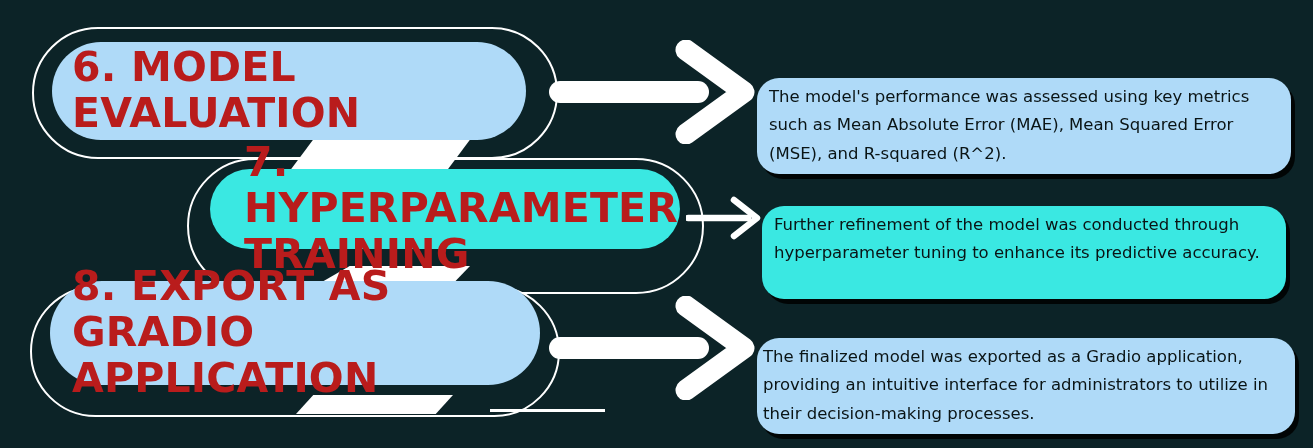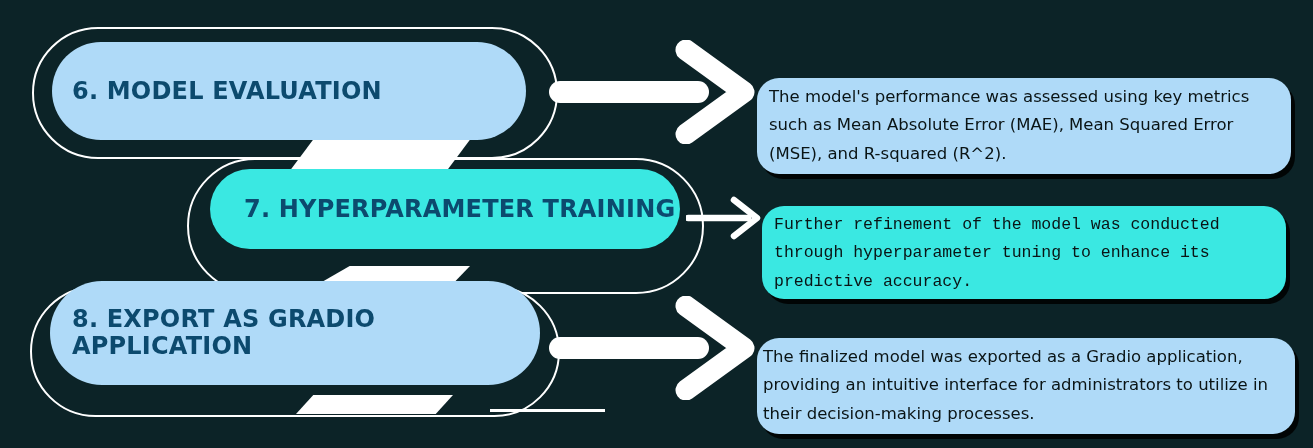"6. MODEL EVALUATION" .pill .heading { color: #0c4a6e -> #b91c1c; font-size: 24px -> 41px }
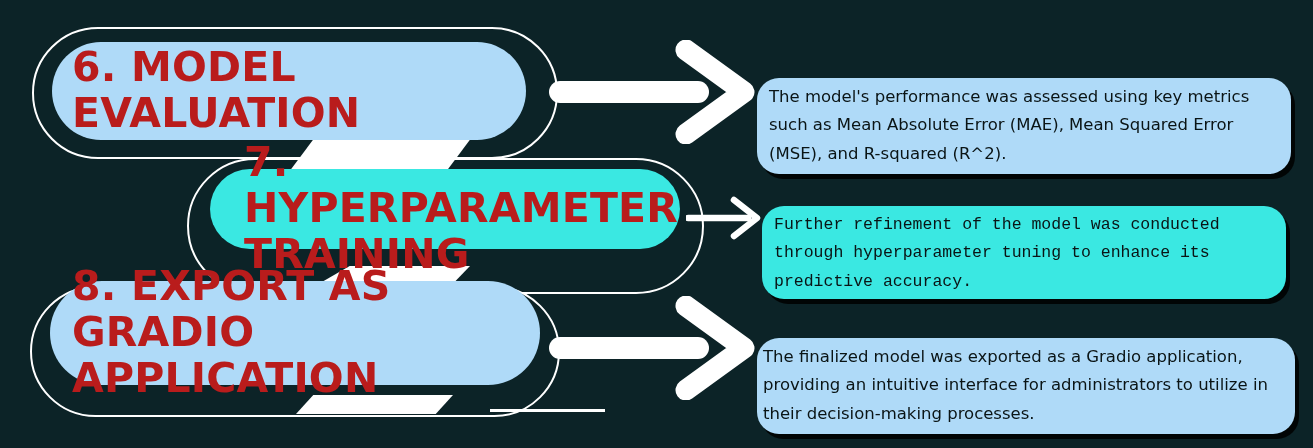"Further refinement of the model" .box2 { font-family: Liberation Mono, monospace -> none }
